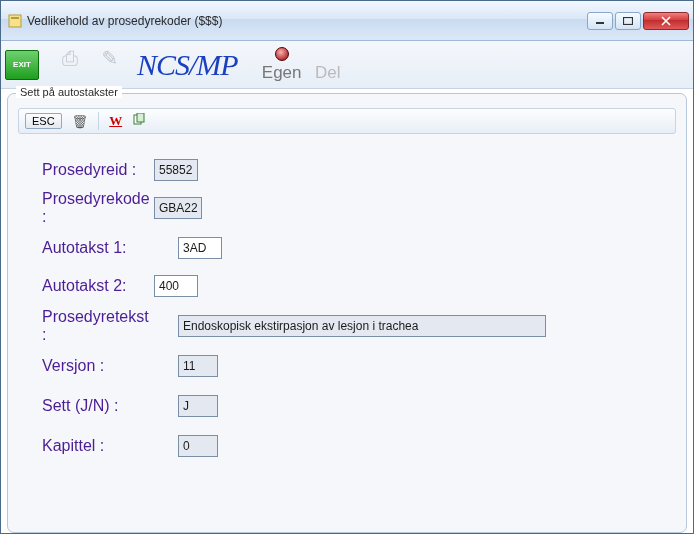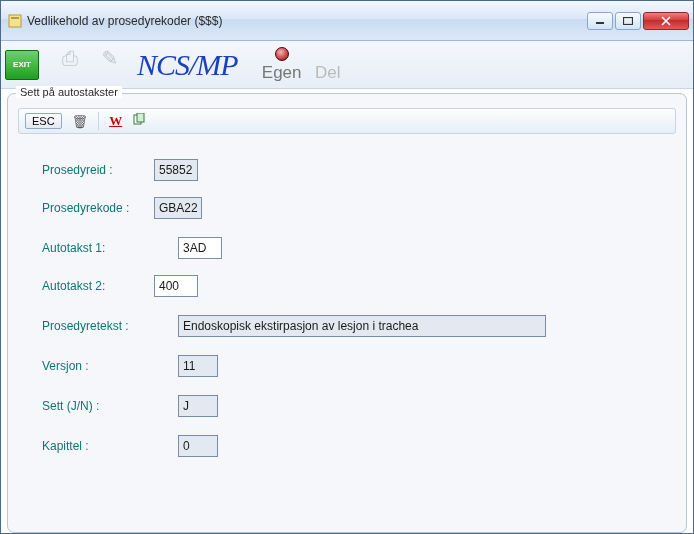"Prosedyreid :" .form-label { color: #0f766e -> #4c1d95; font-size: 12px -> 16px }
